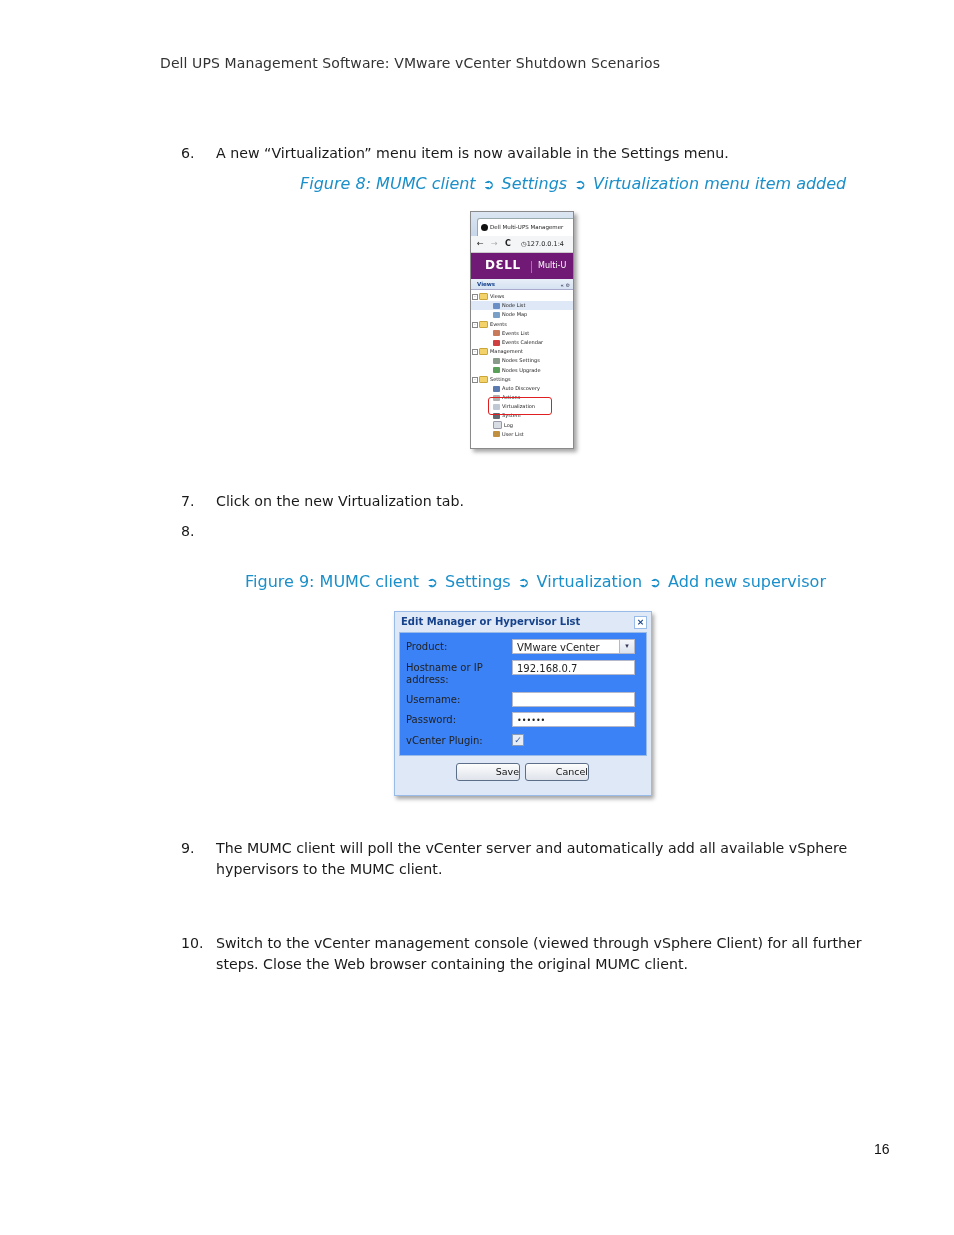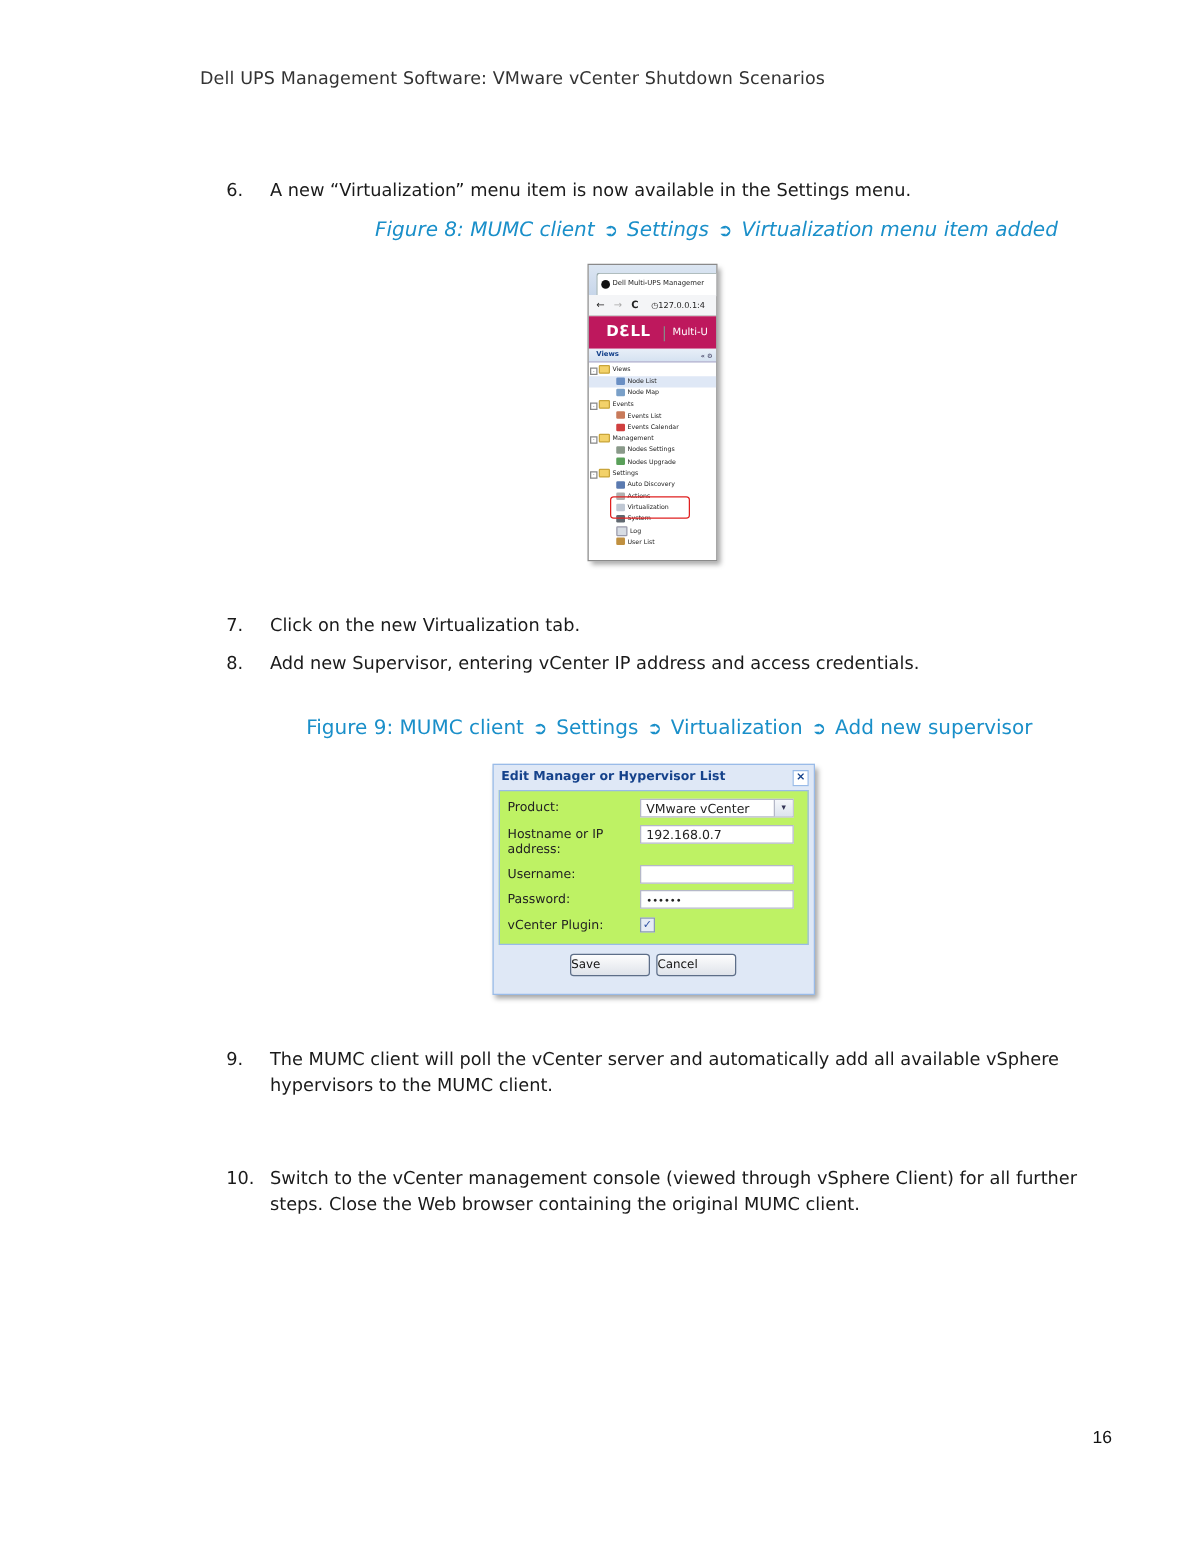"DƐLL" .fig8 .brand { background: #be185d -> #701a75 }
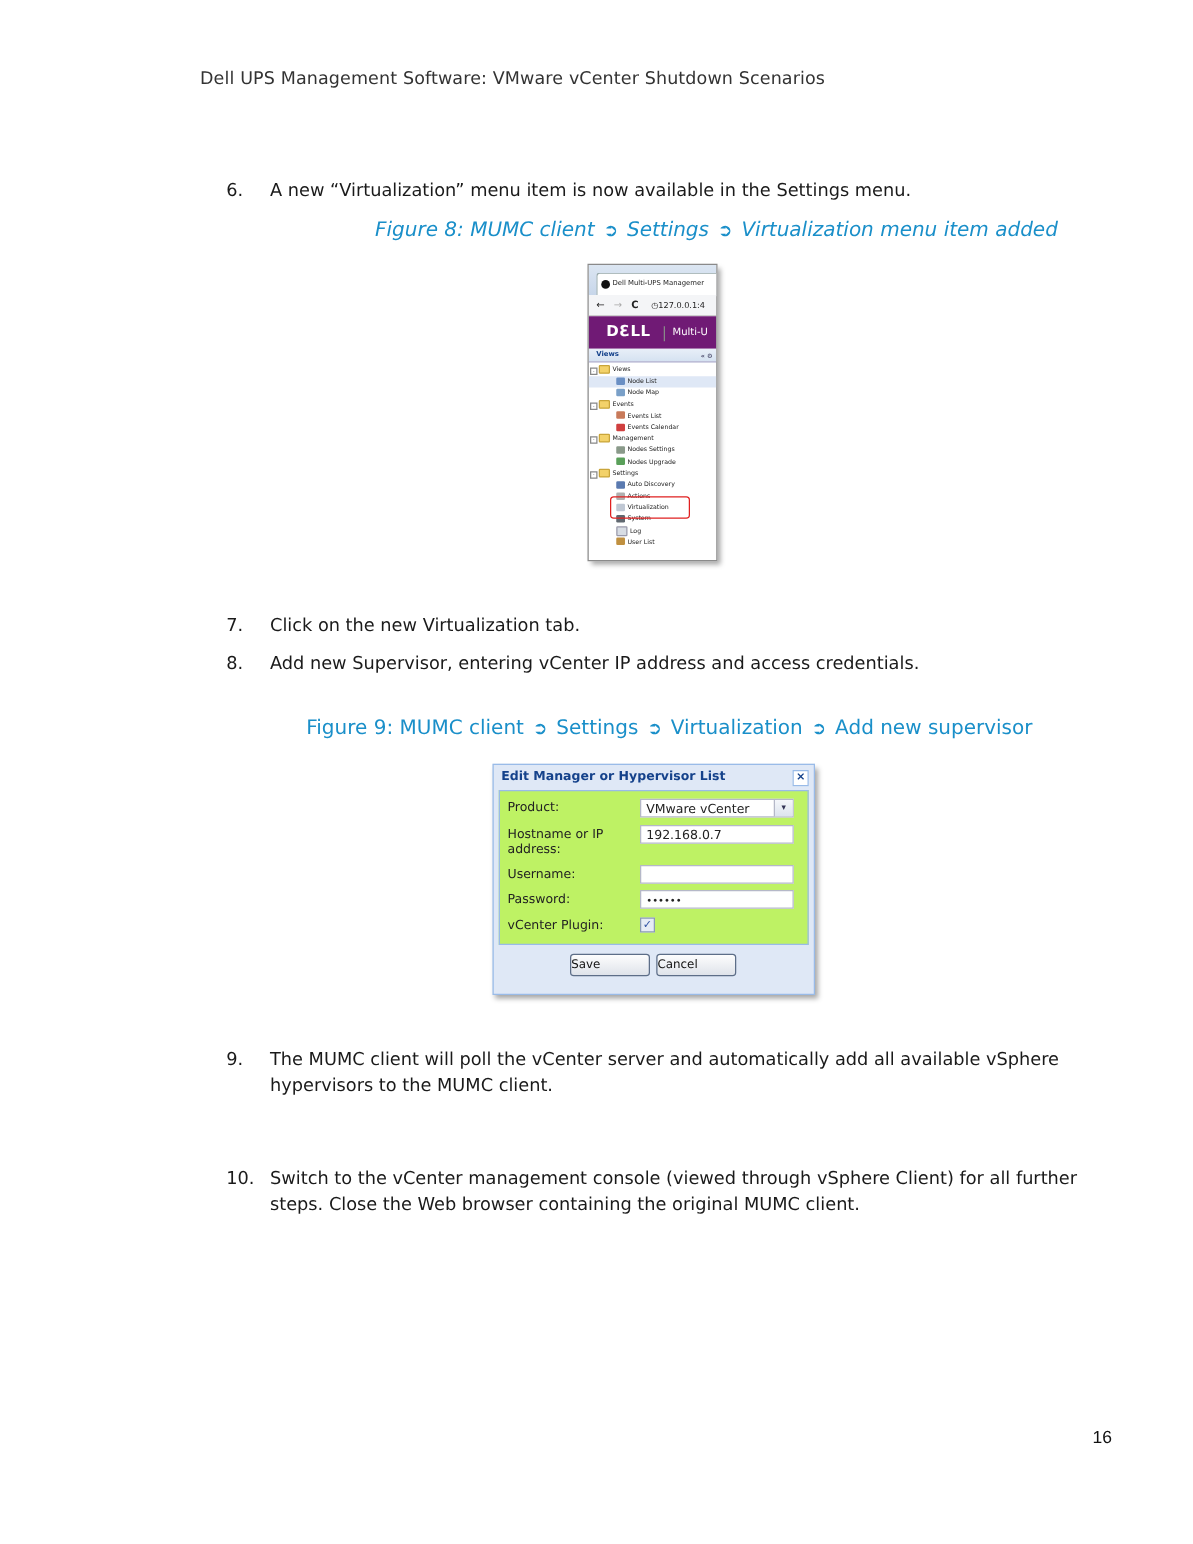"Add new Supervisor, entering vCenter" span.txt { html: <span>Add new Supervisor, entering vCenter IP address and access credentials.</span> -> none }
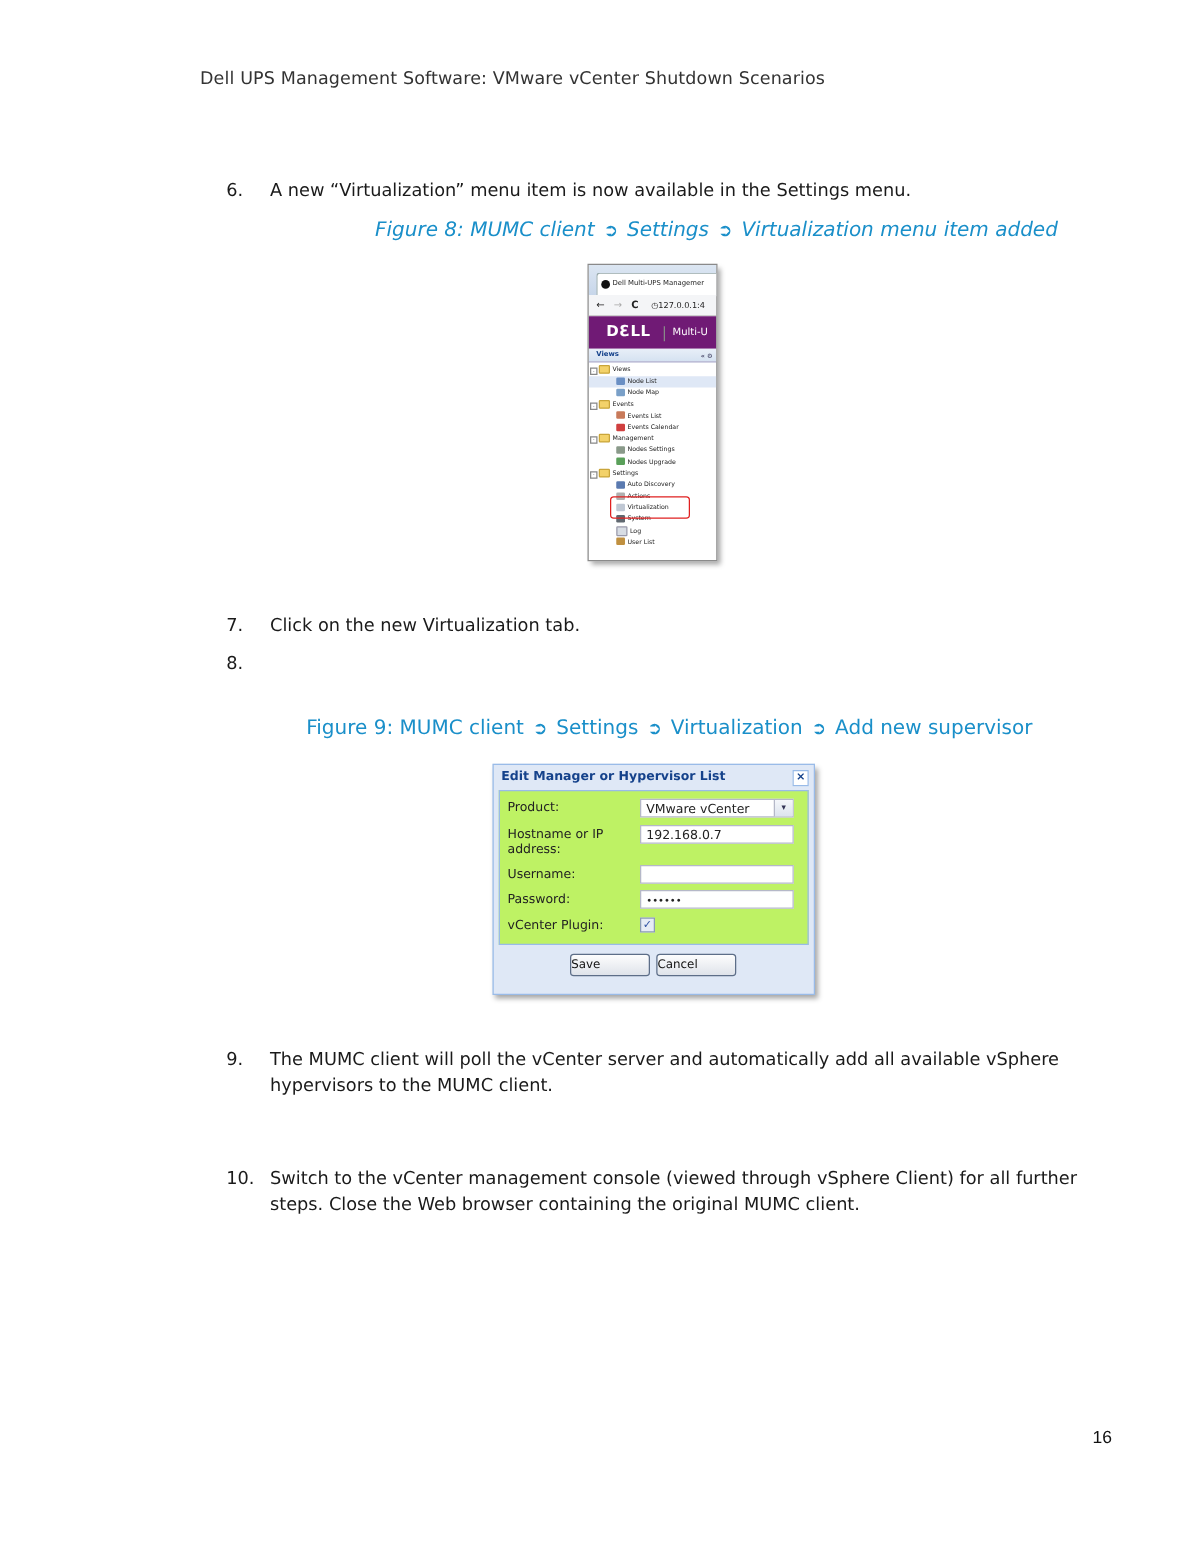"Product:" .fig9 .body { background: #bef264 -> #3b82f6 }
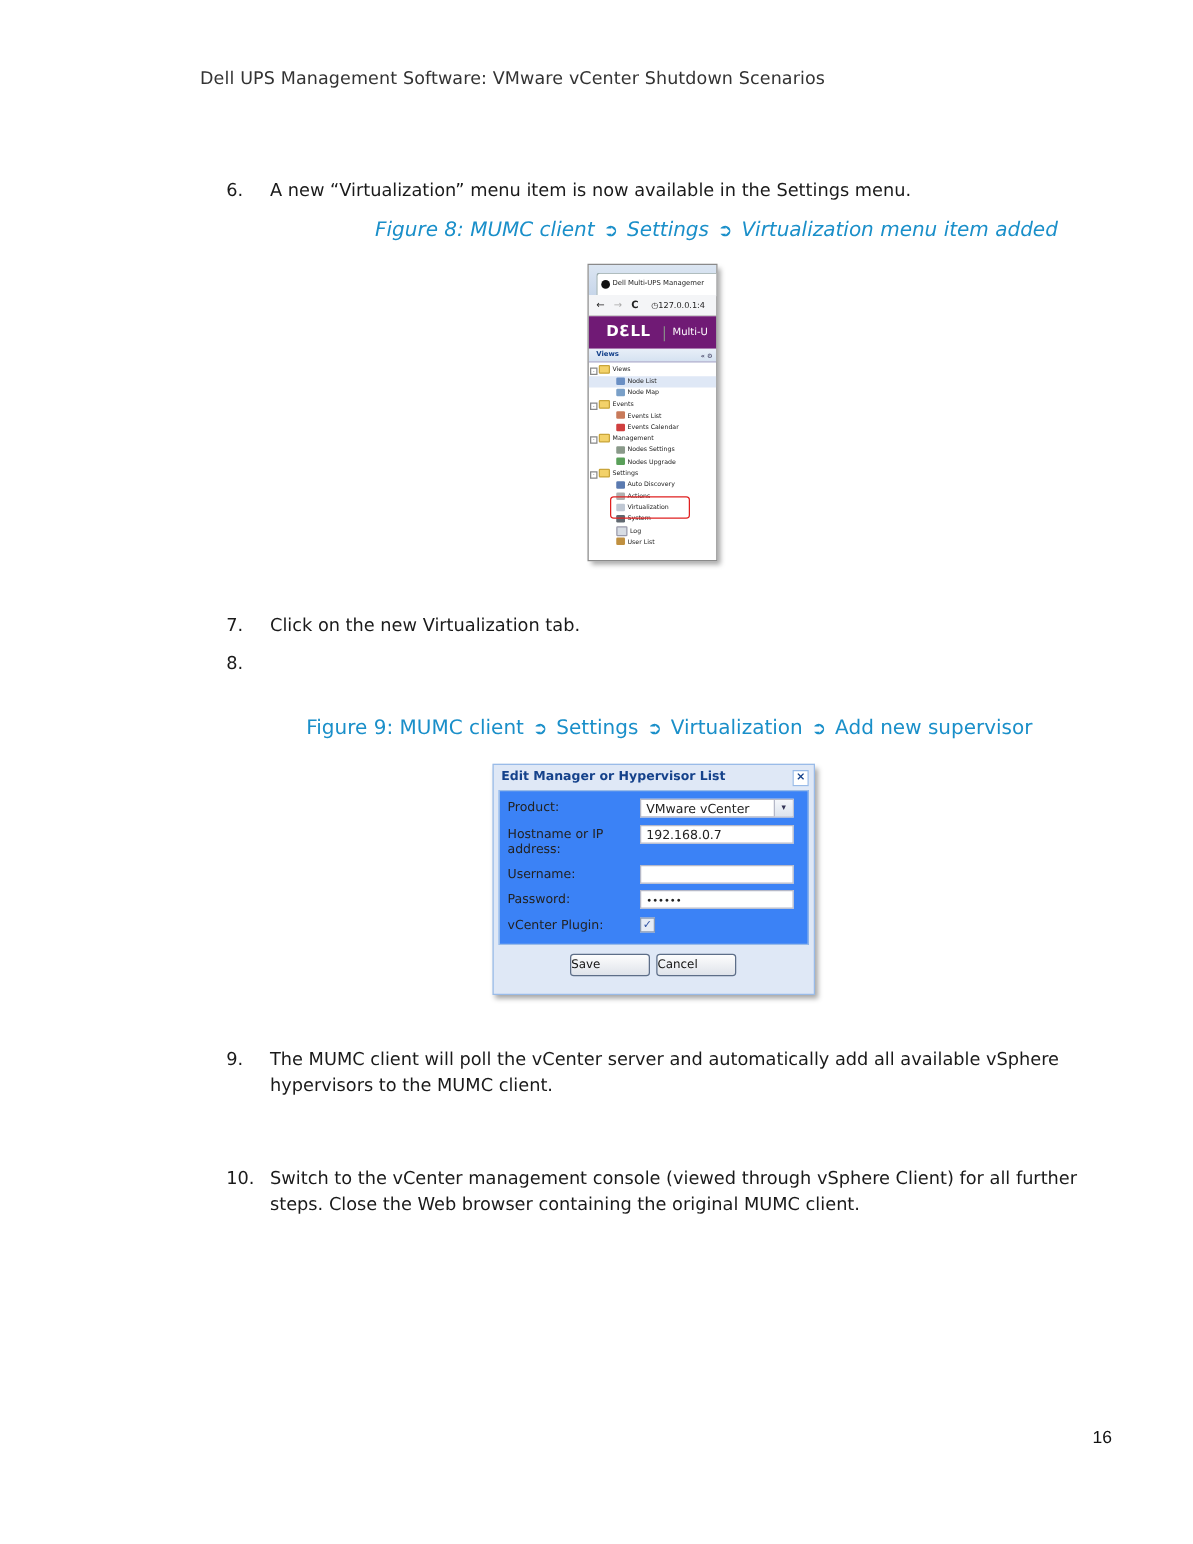"Save" .fig9 .btn { text-align: left -> right }
